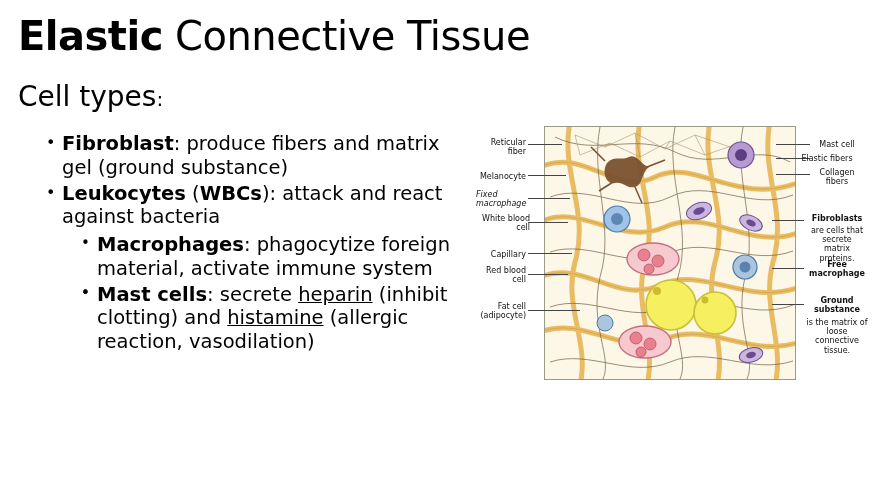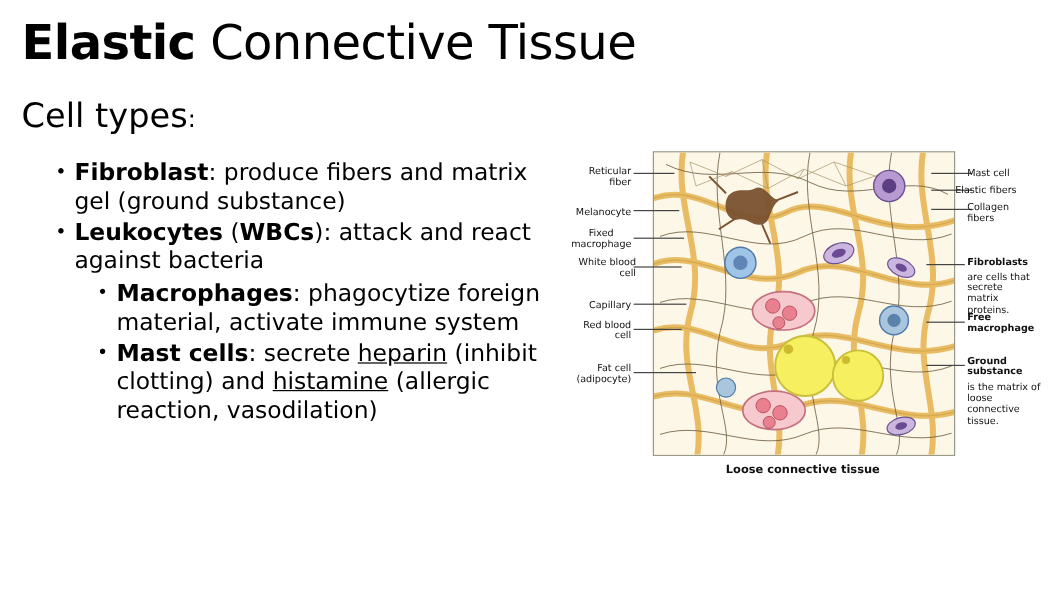"Mast cell" .lbl.right { text-align: left -> center }
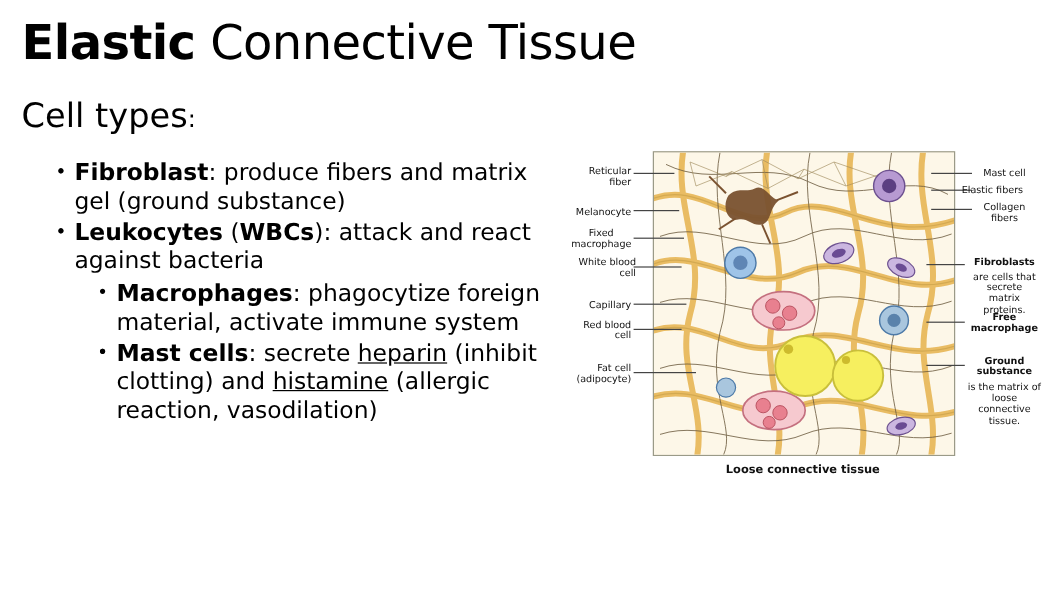"Fixed" div.lbl { font-style: none -> italic; text-align: center -> left }
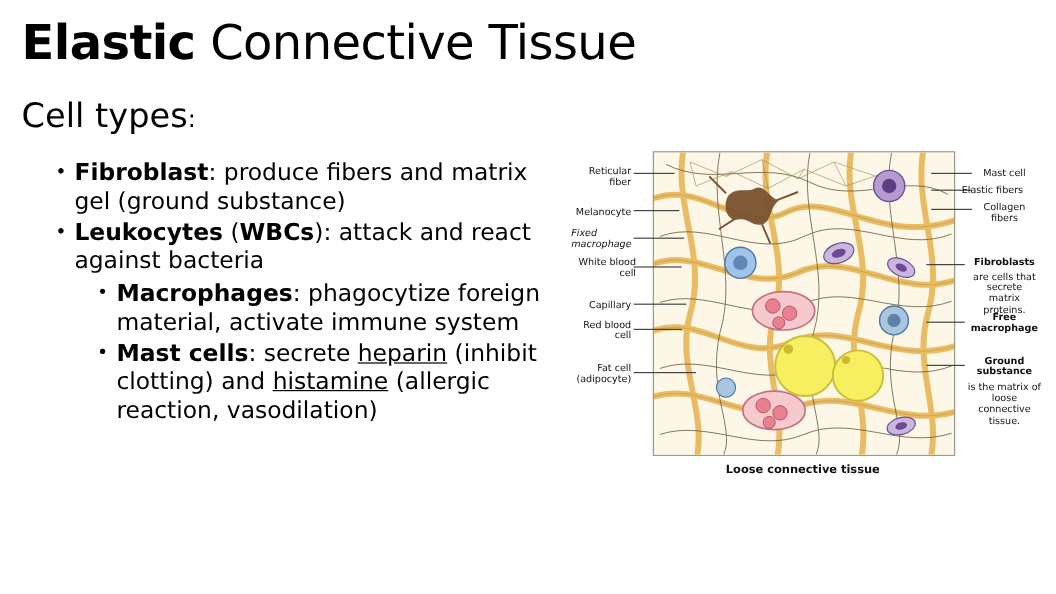"Loose connective tissue" div.fig-caption { html: <div>Loose connective tissue</div> -> none }
